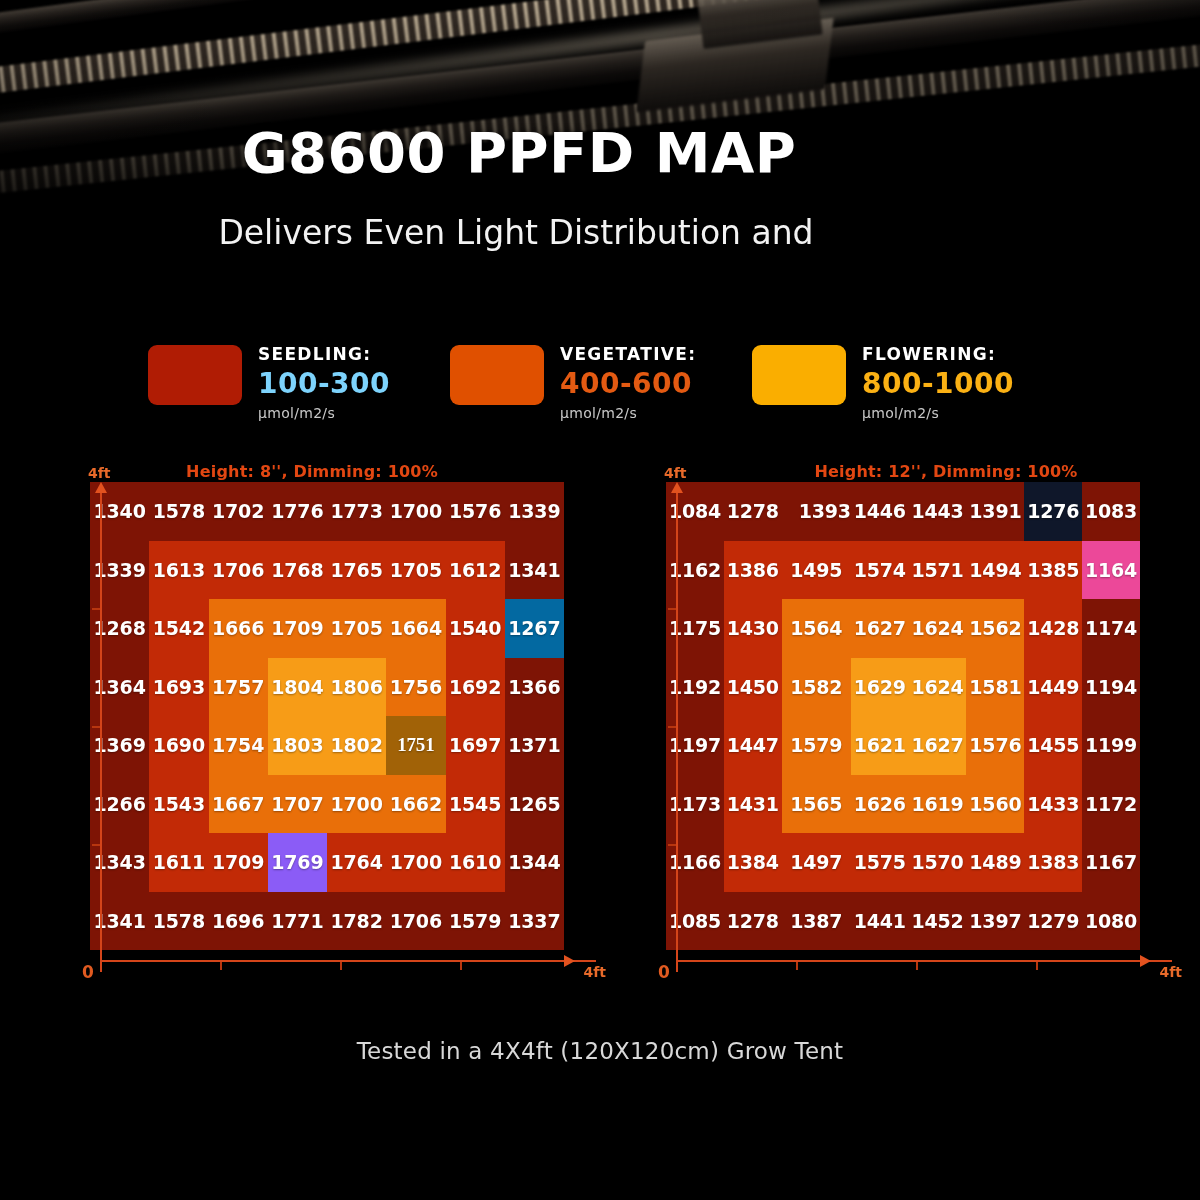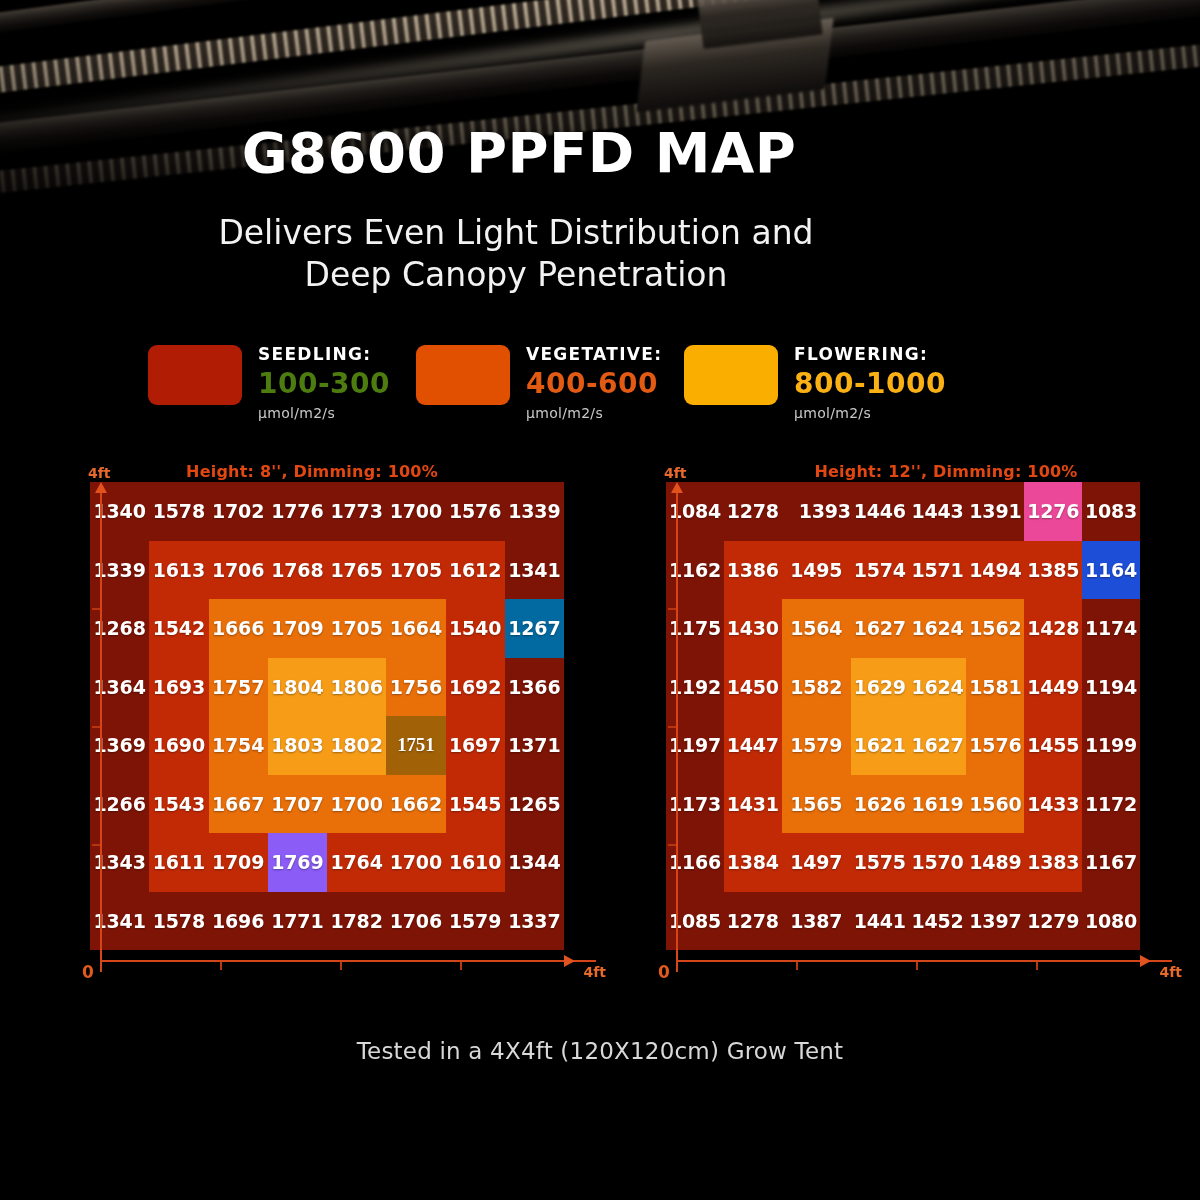"Deep Canopy Penetration" div { html: <div>Deep Canopy Penetration</div> -> none }
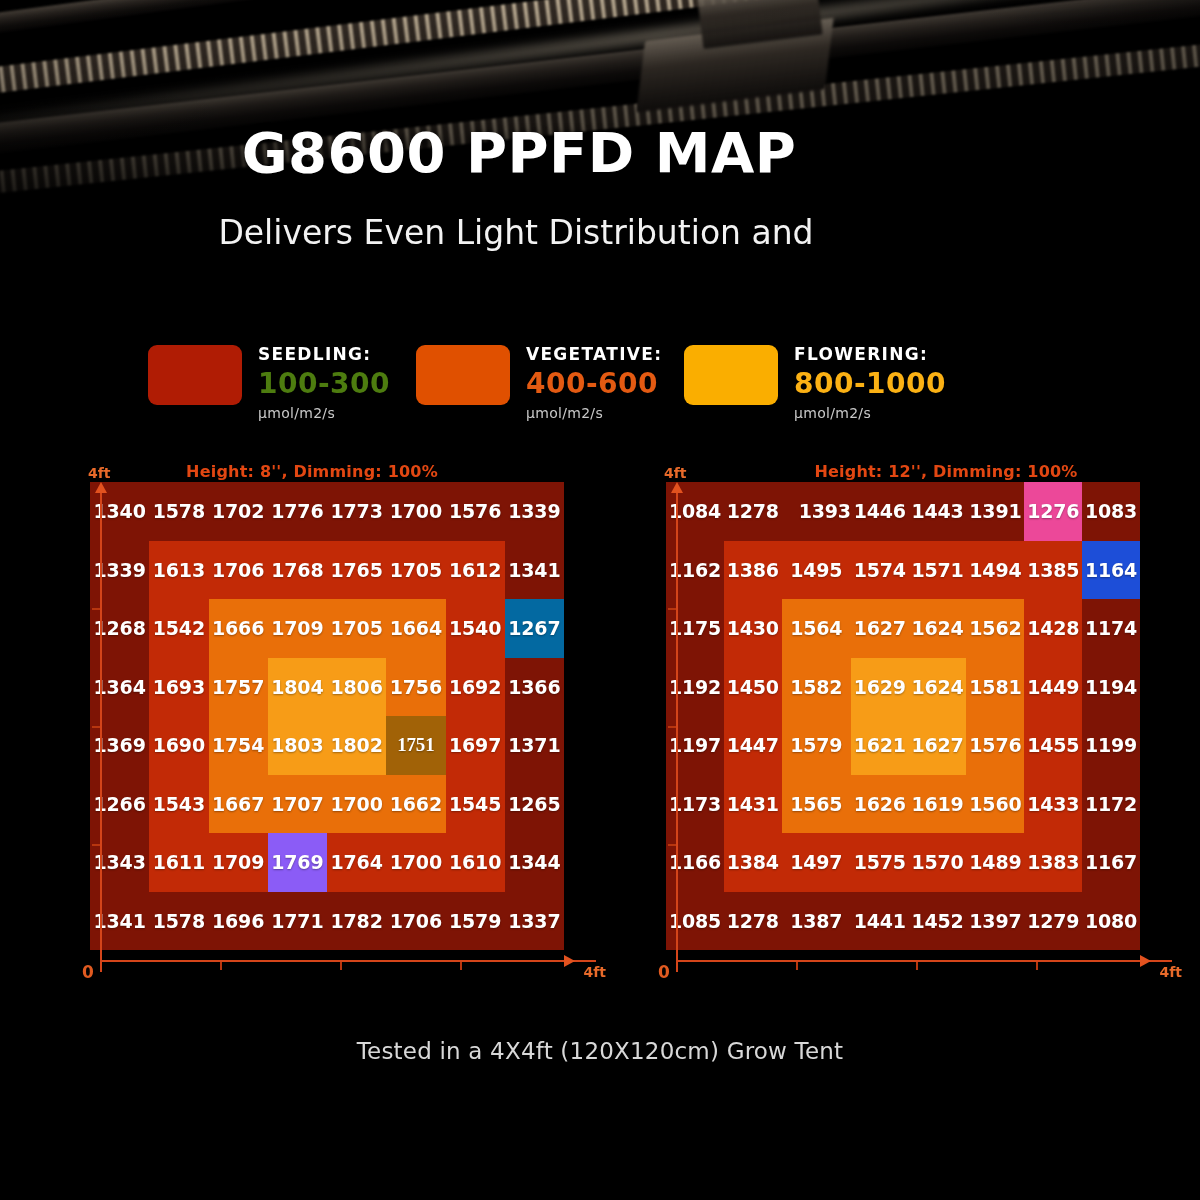"SEEDLING:" .legend-item { width: 268px -> 302px }
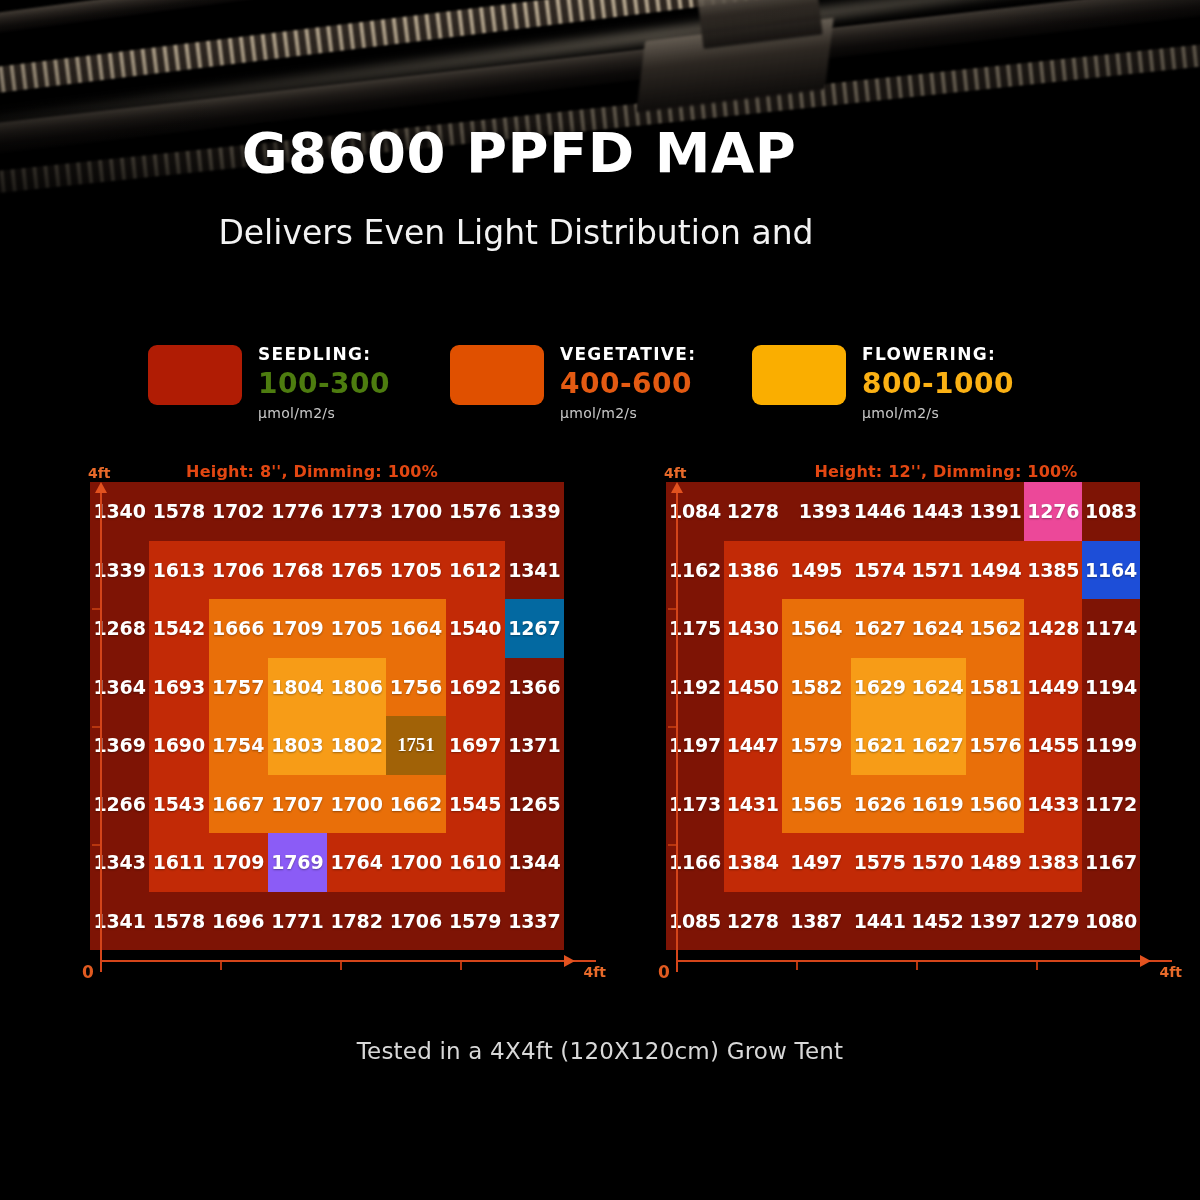"100-300" div.legend-range { color: #4d7c0f -> #7dd3fc }
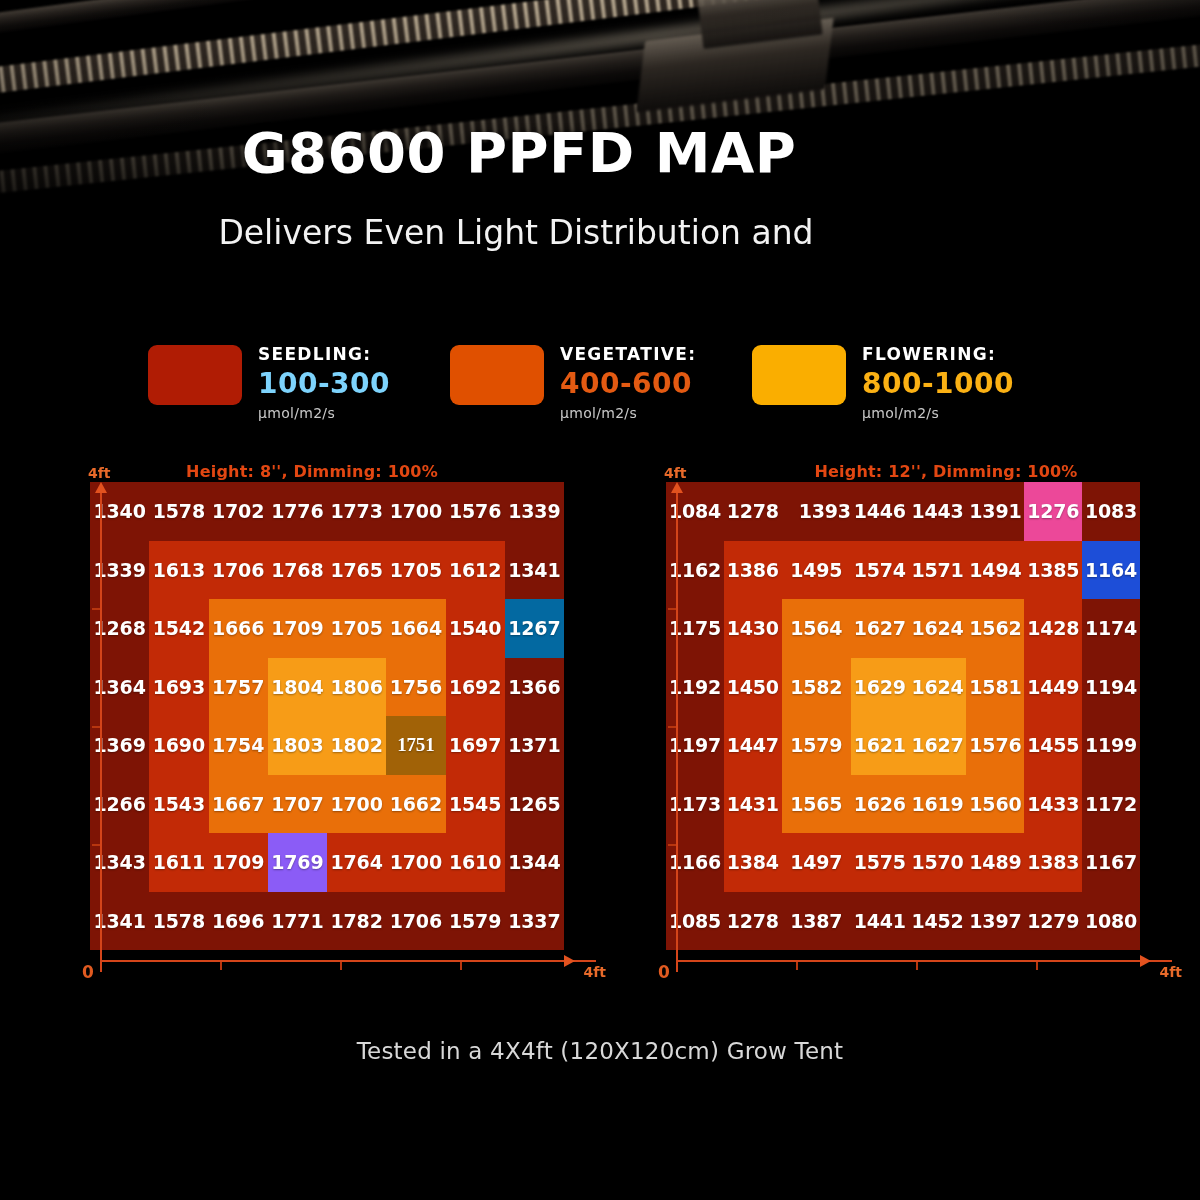"1276" div.cell { background: #ec4899 -> #0f172a }
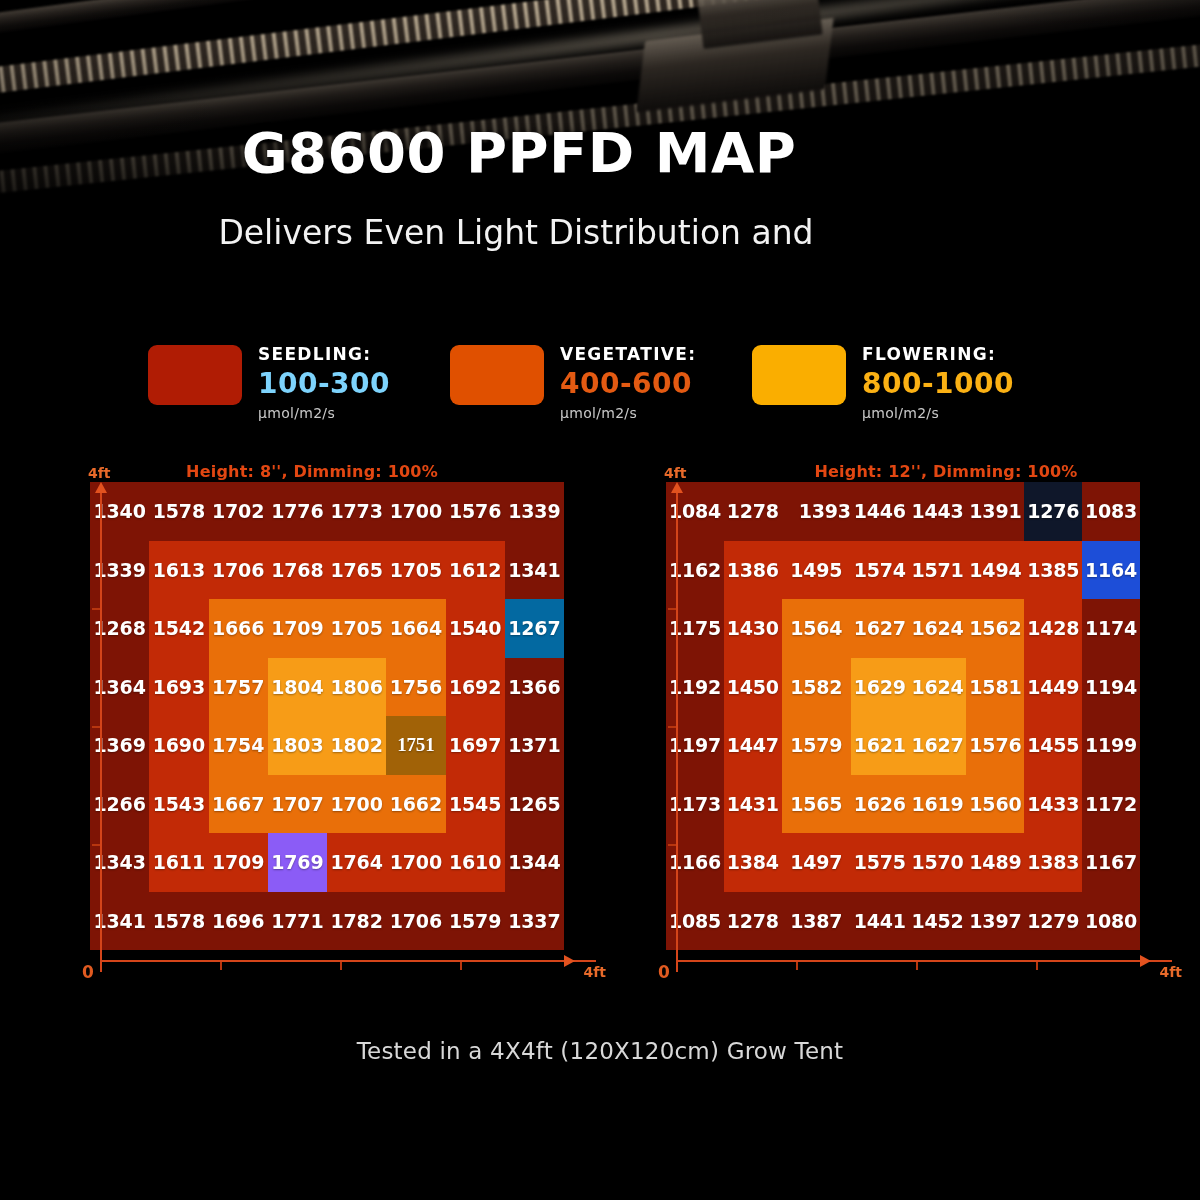"1164" div.cell { background: #1d4ed8 -> #ec4899 }
